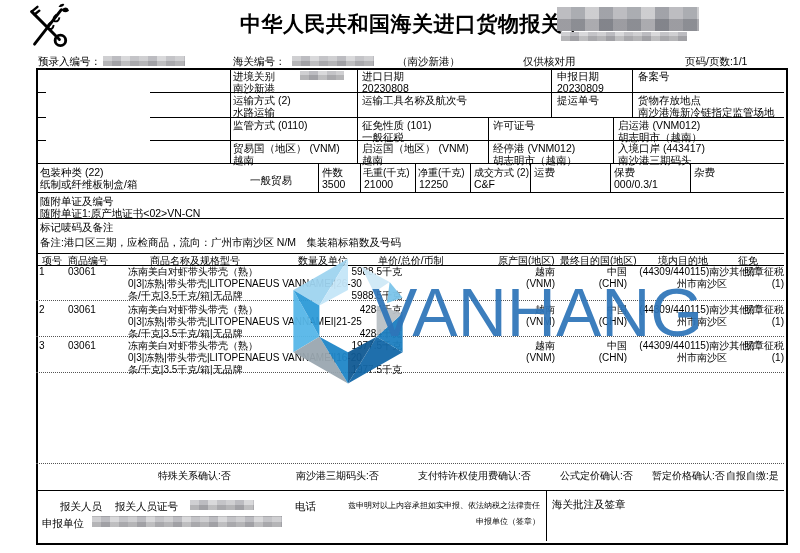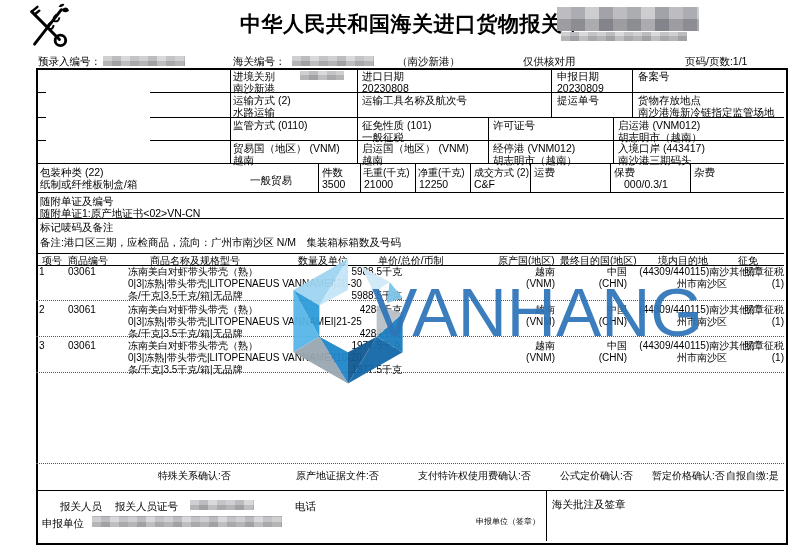"000/0.3/1" div.t { margin-left: 10px -> none }
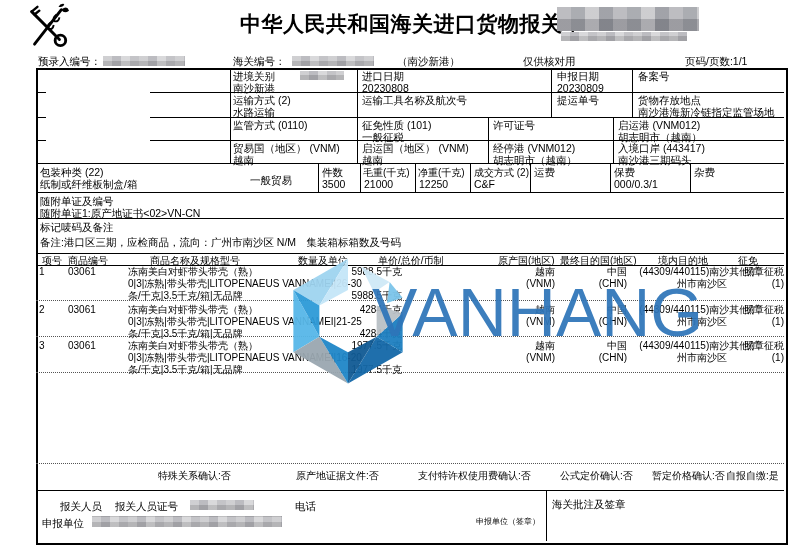"原产地证据文件:否" div.t { text: 原产地证据文件 -> 南沙港三期码头 }
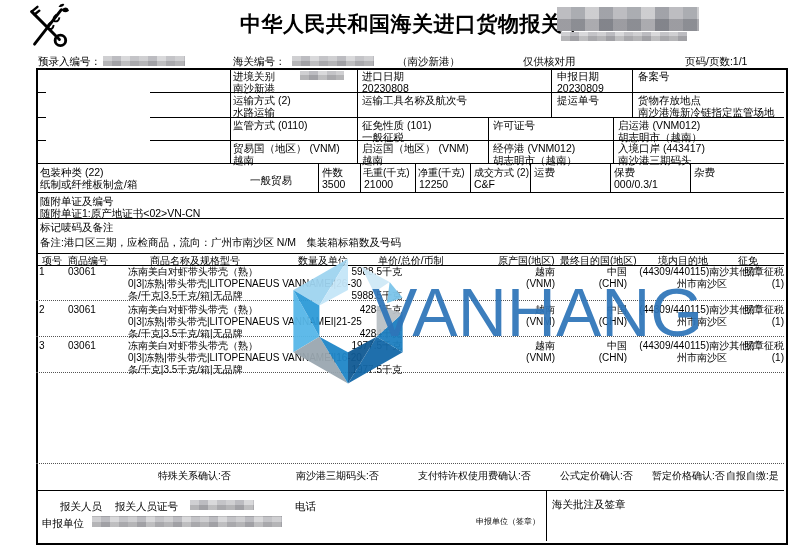"兹申明对以上内容承担如实申报、依法纳税之法律责任" div.t { html: none -> <div>兹申明对以上内容承担如实申报、依法纳税之法律责任</div> }
